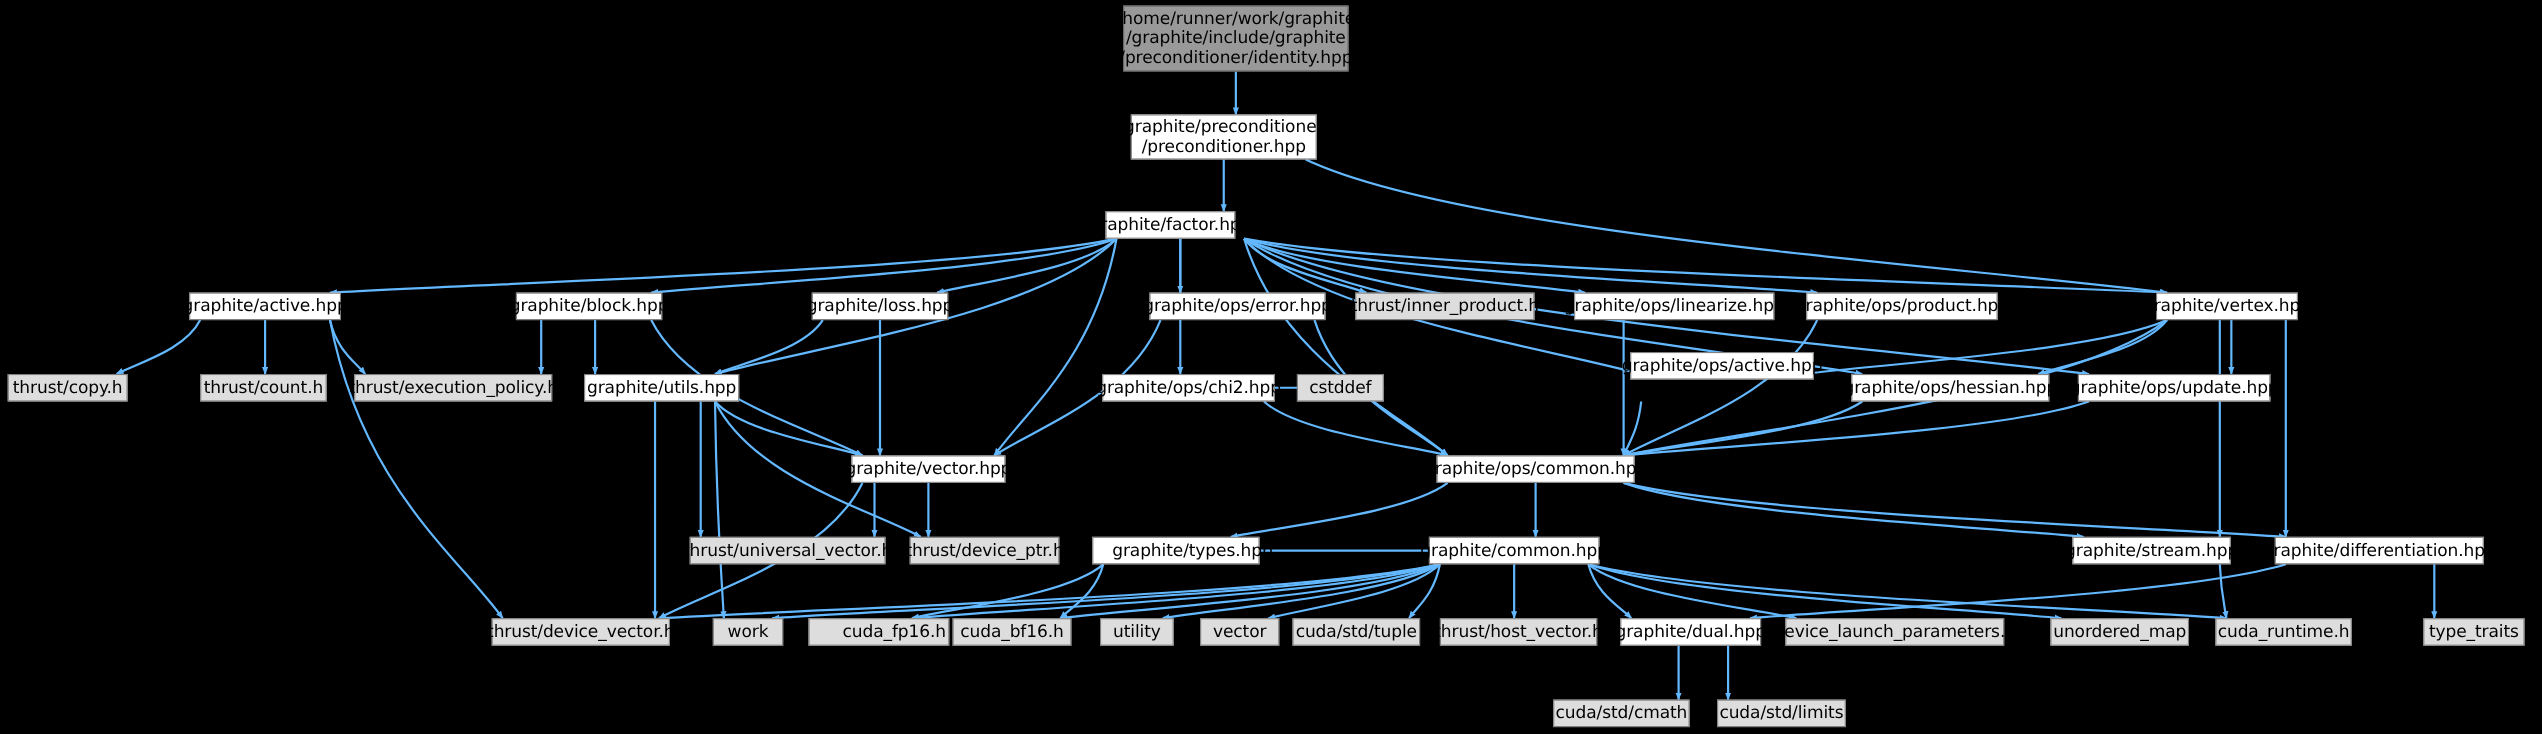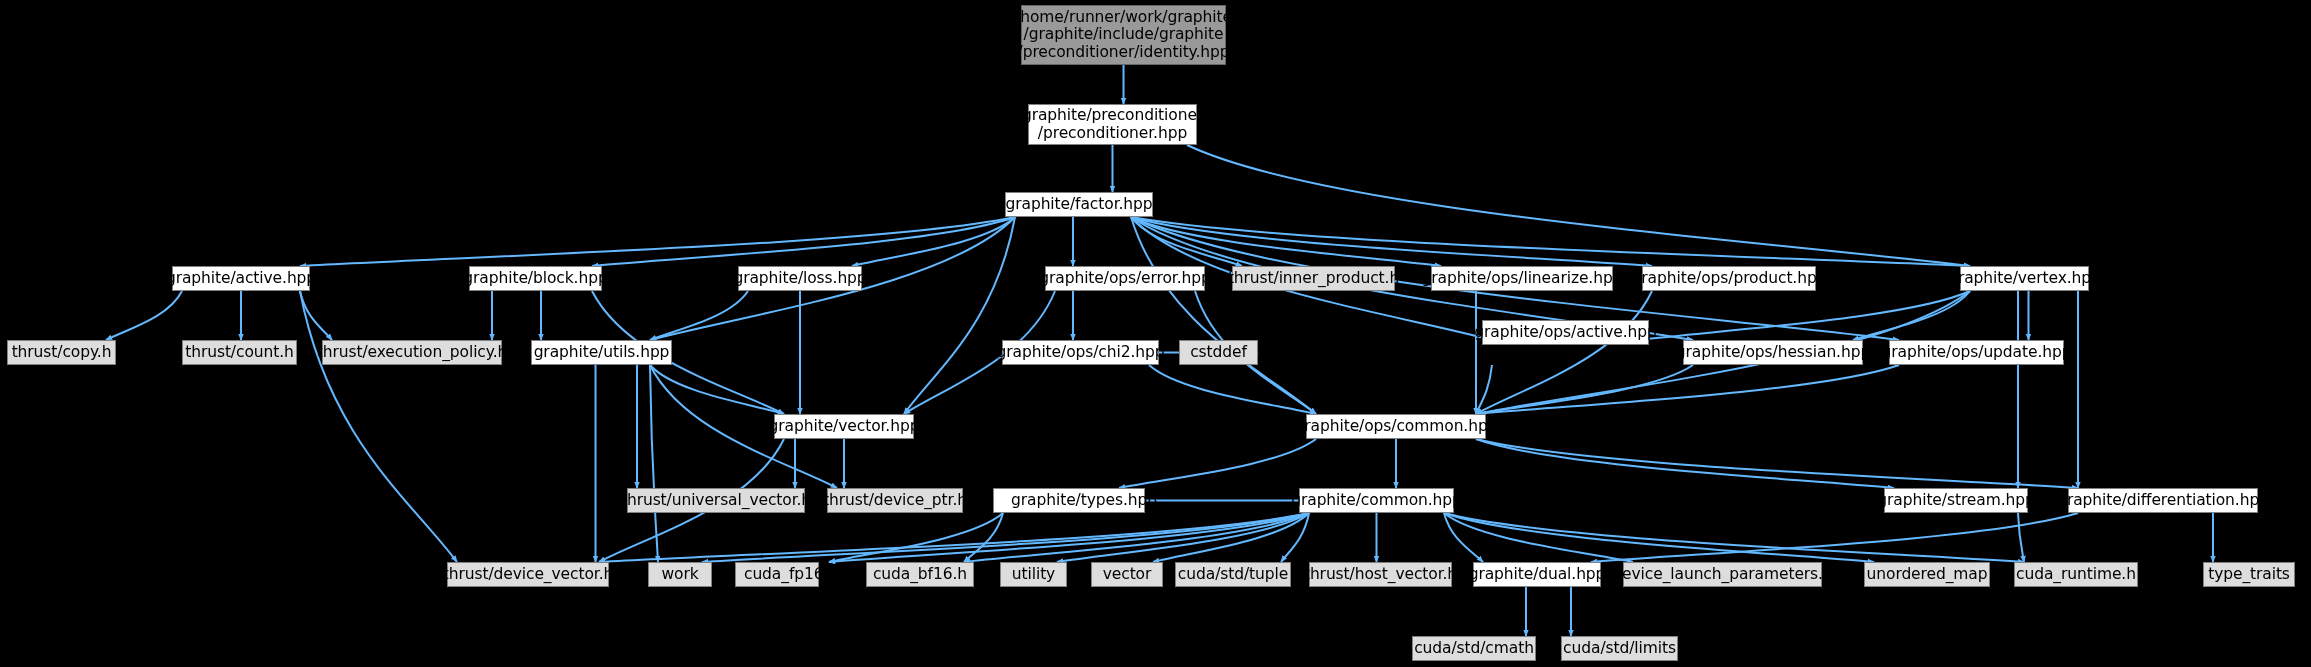"graphite/factor.hpp" div.node { width: 148px -> 118px }
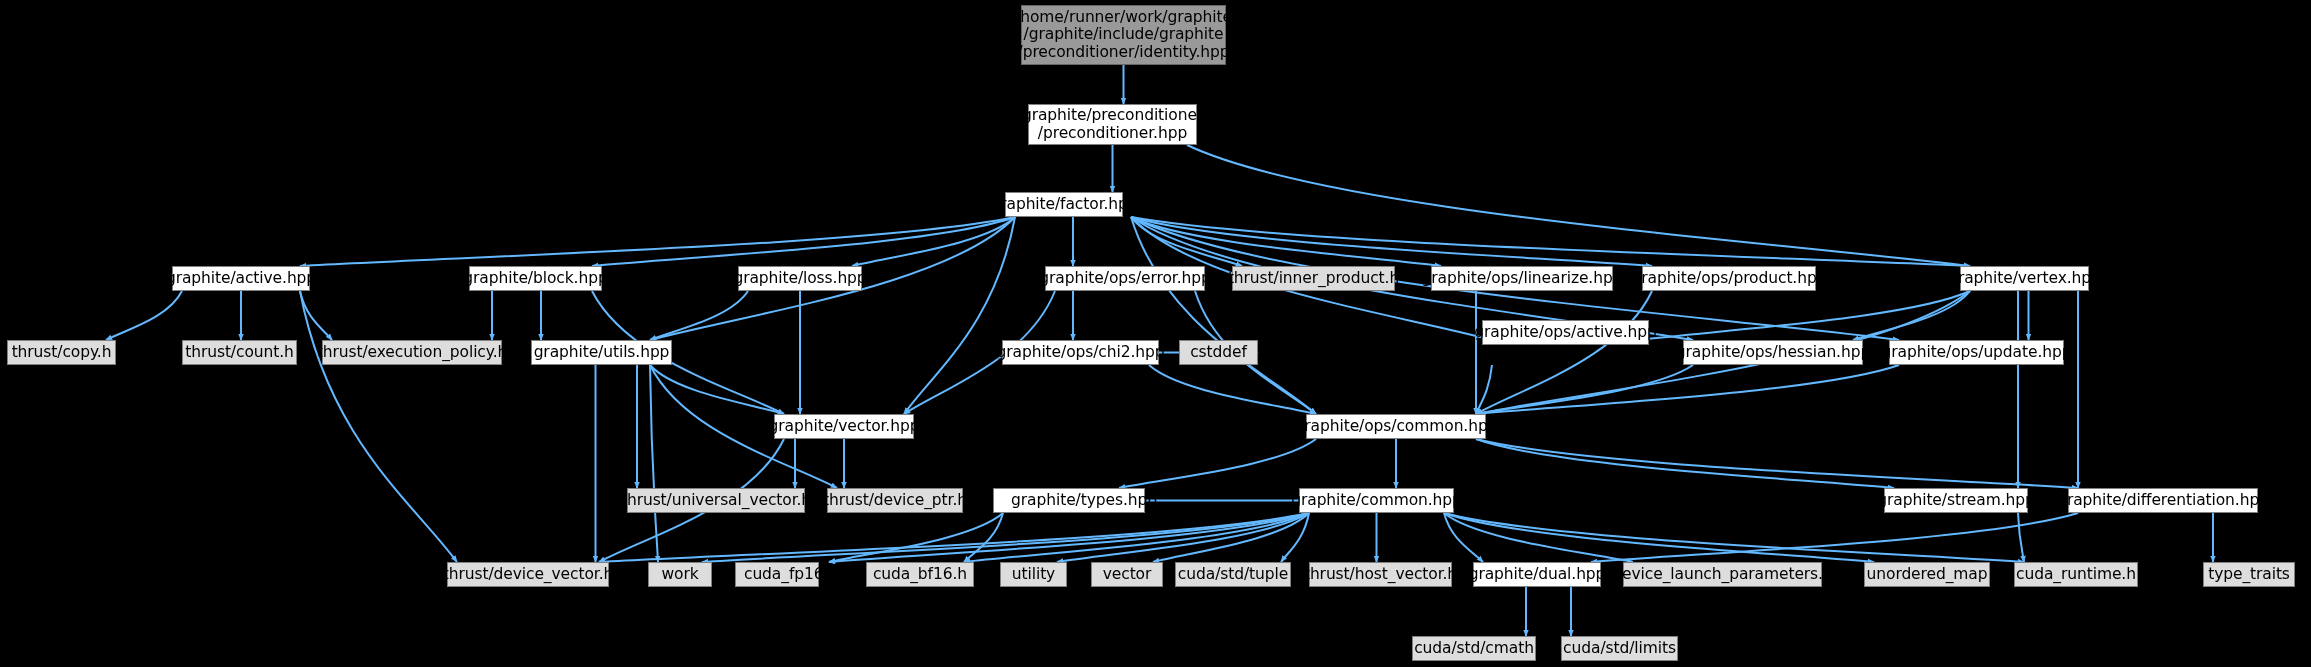"cuda_fp16.h" div.node { width: 84px -> 128px }
